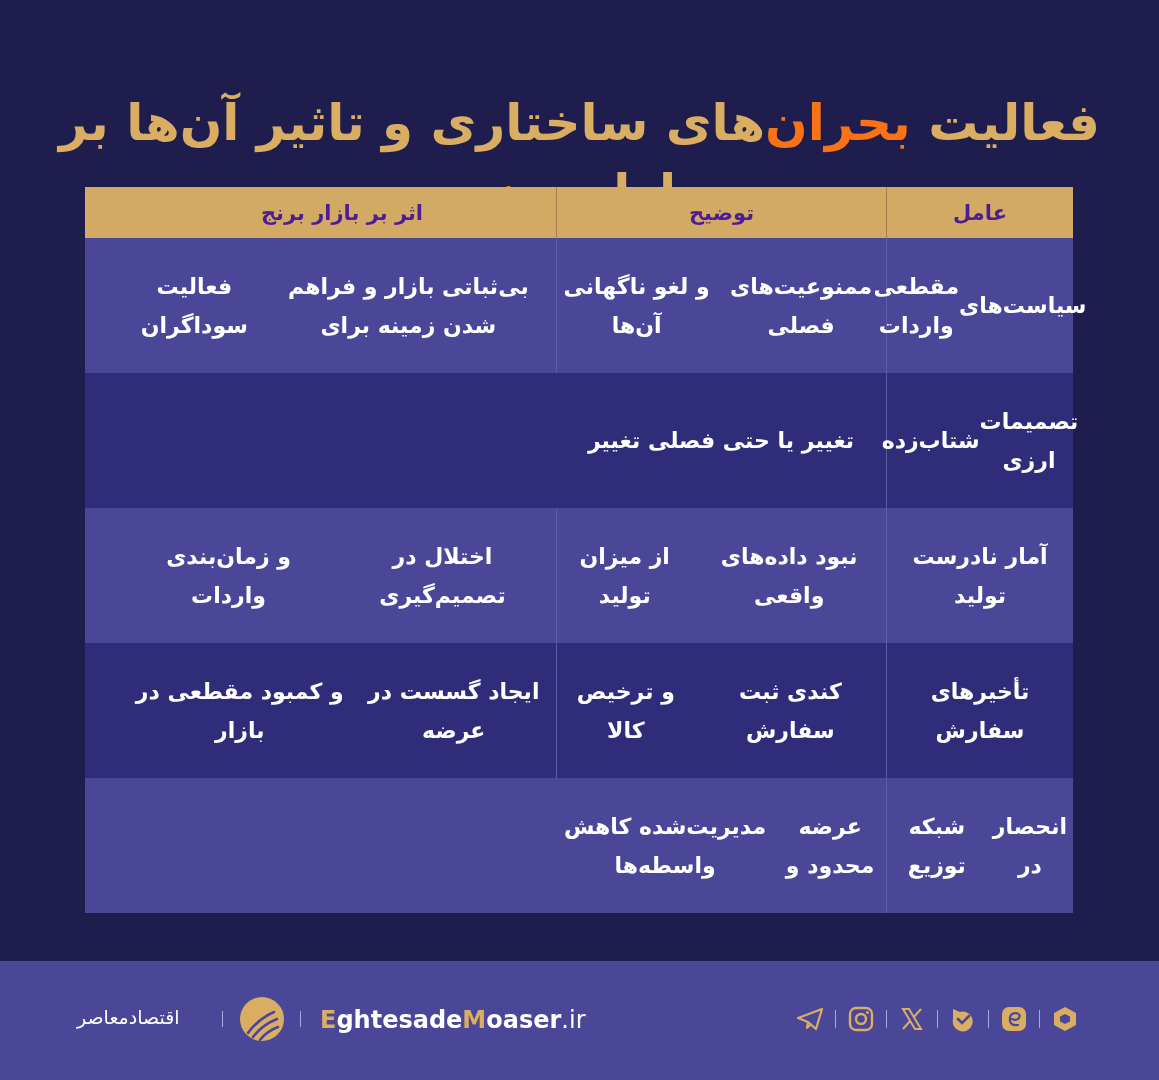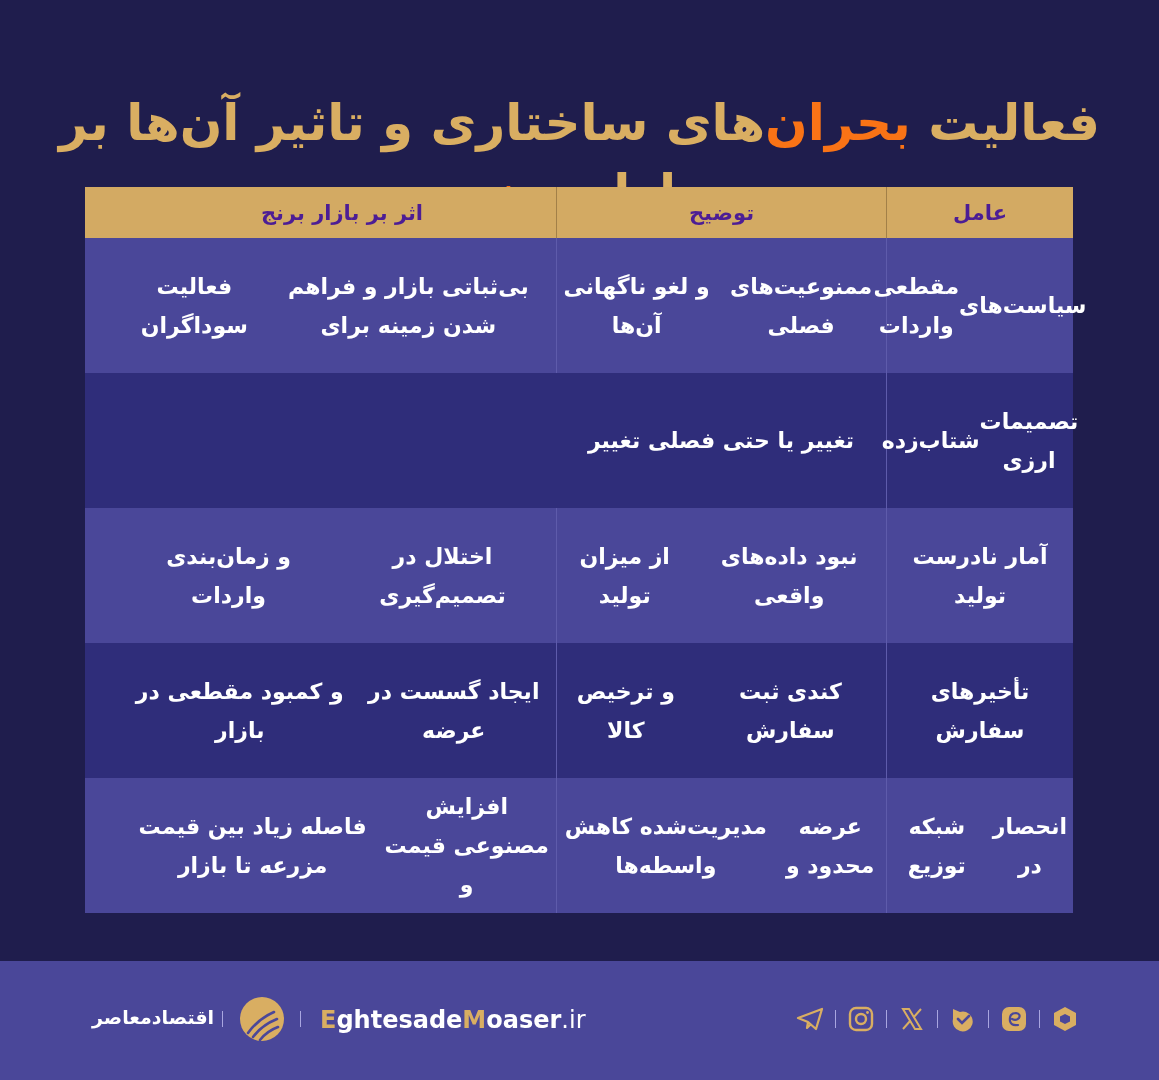"افزایش مصنوعی قیمت و" div.cell { html: <div> <span>افزایش مصنوعی قیمت و</span> <span>فاصله زیاد بین قیمت مزرعه تا بازار</span> </div> -> none }
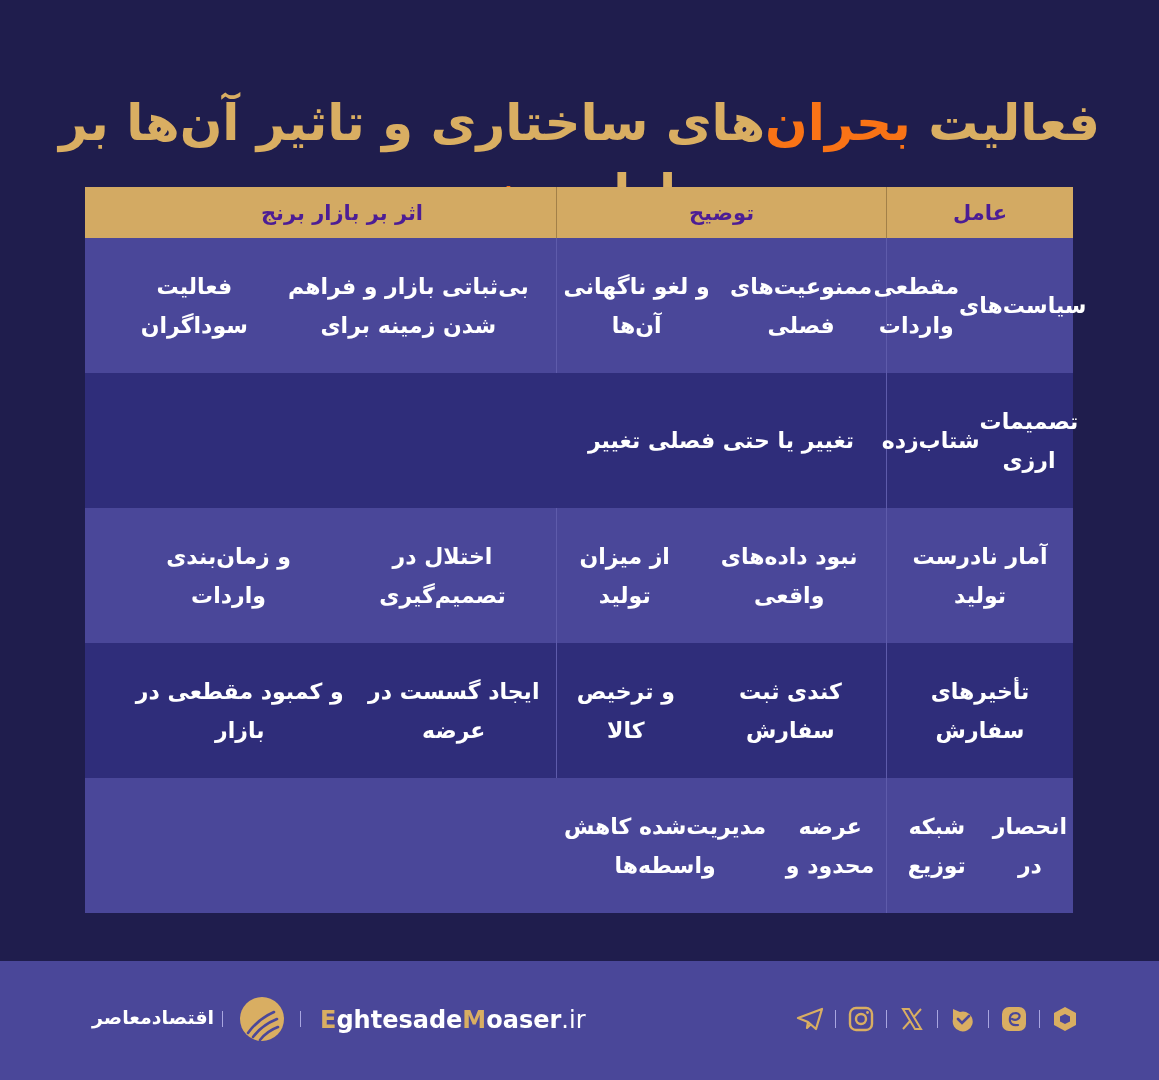"اقتصادمعاصر" .brand-fa { font-weight: bold -> normal; left: 92px -> 77px }
